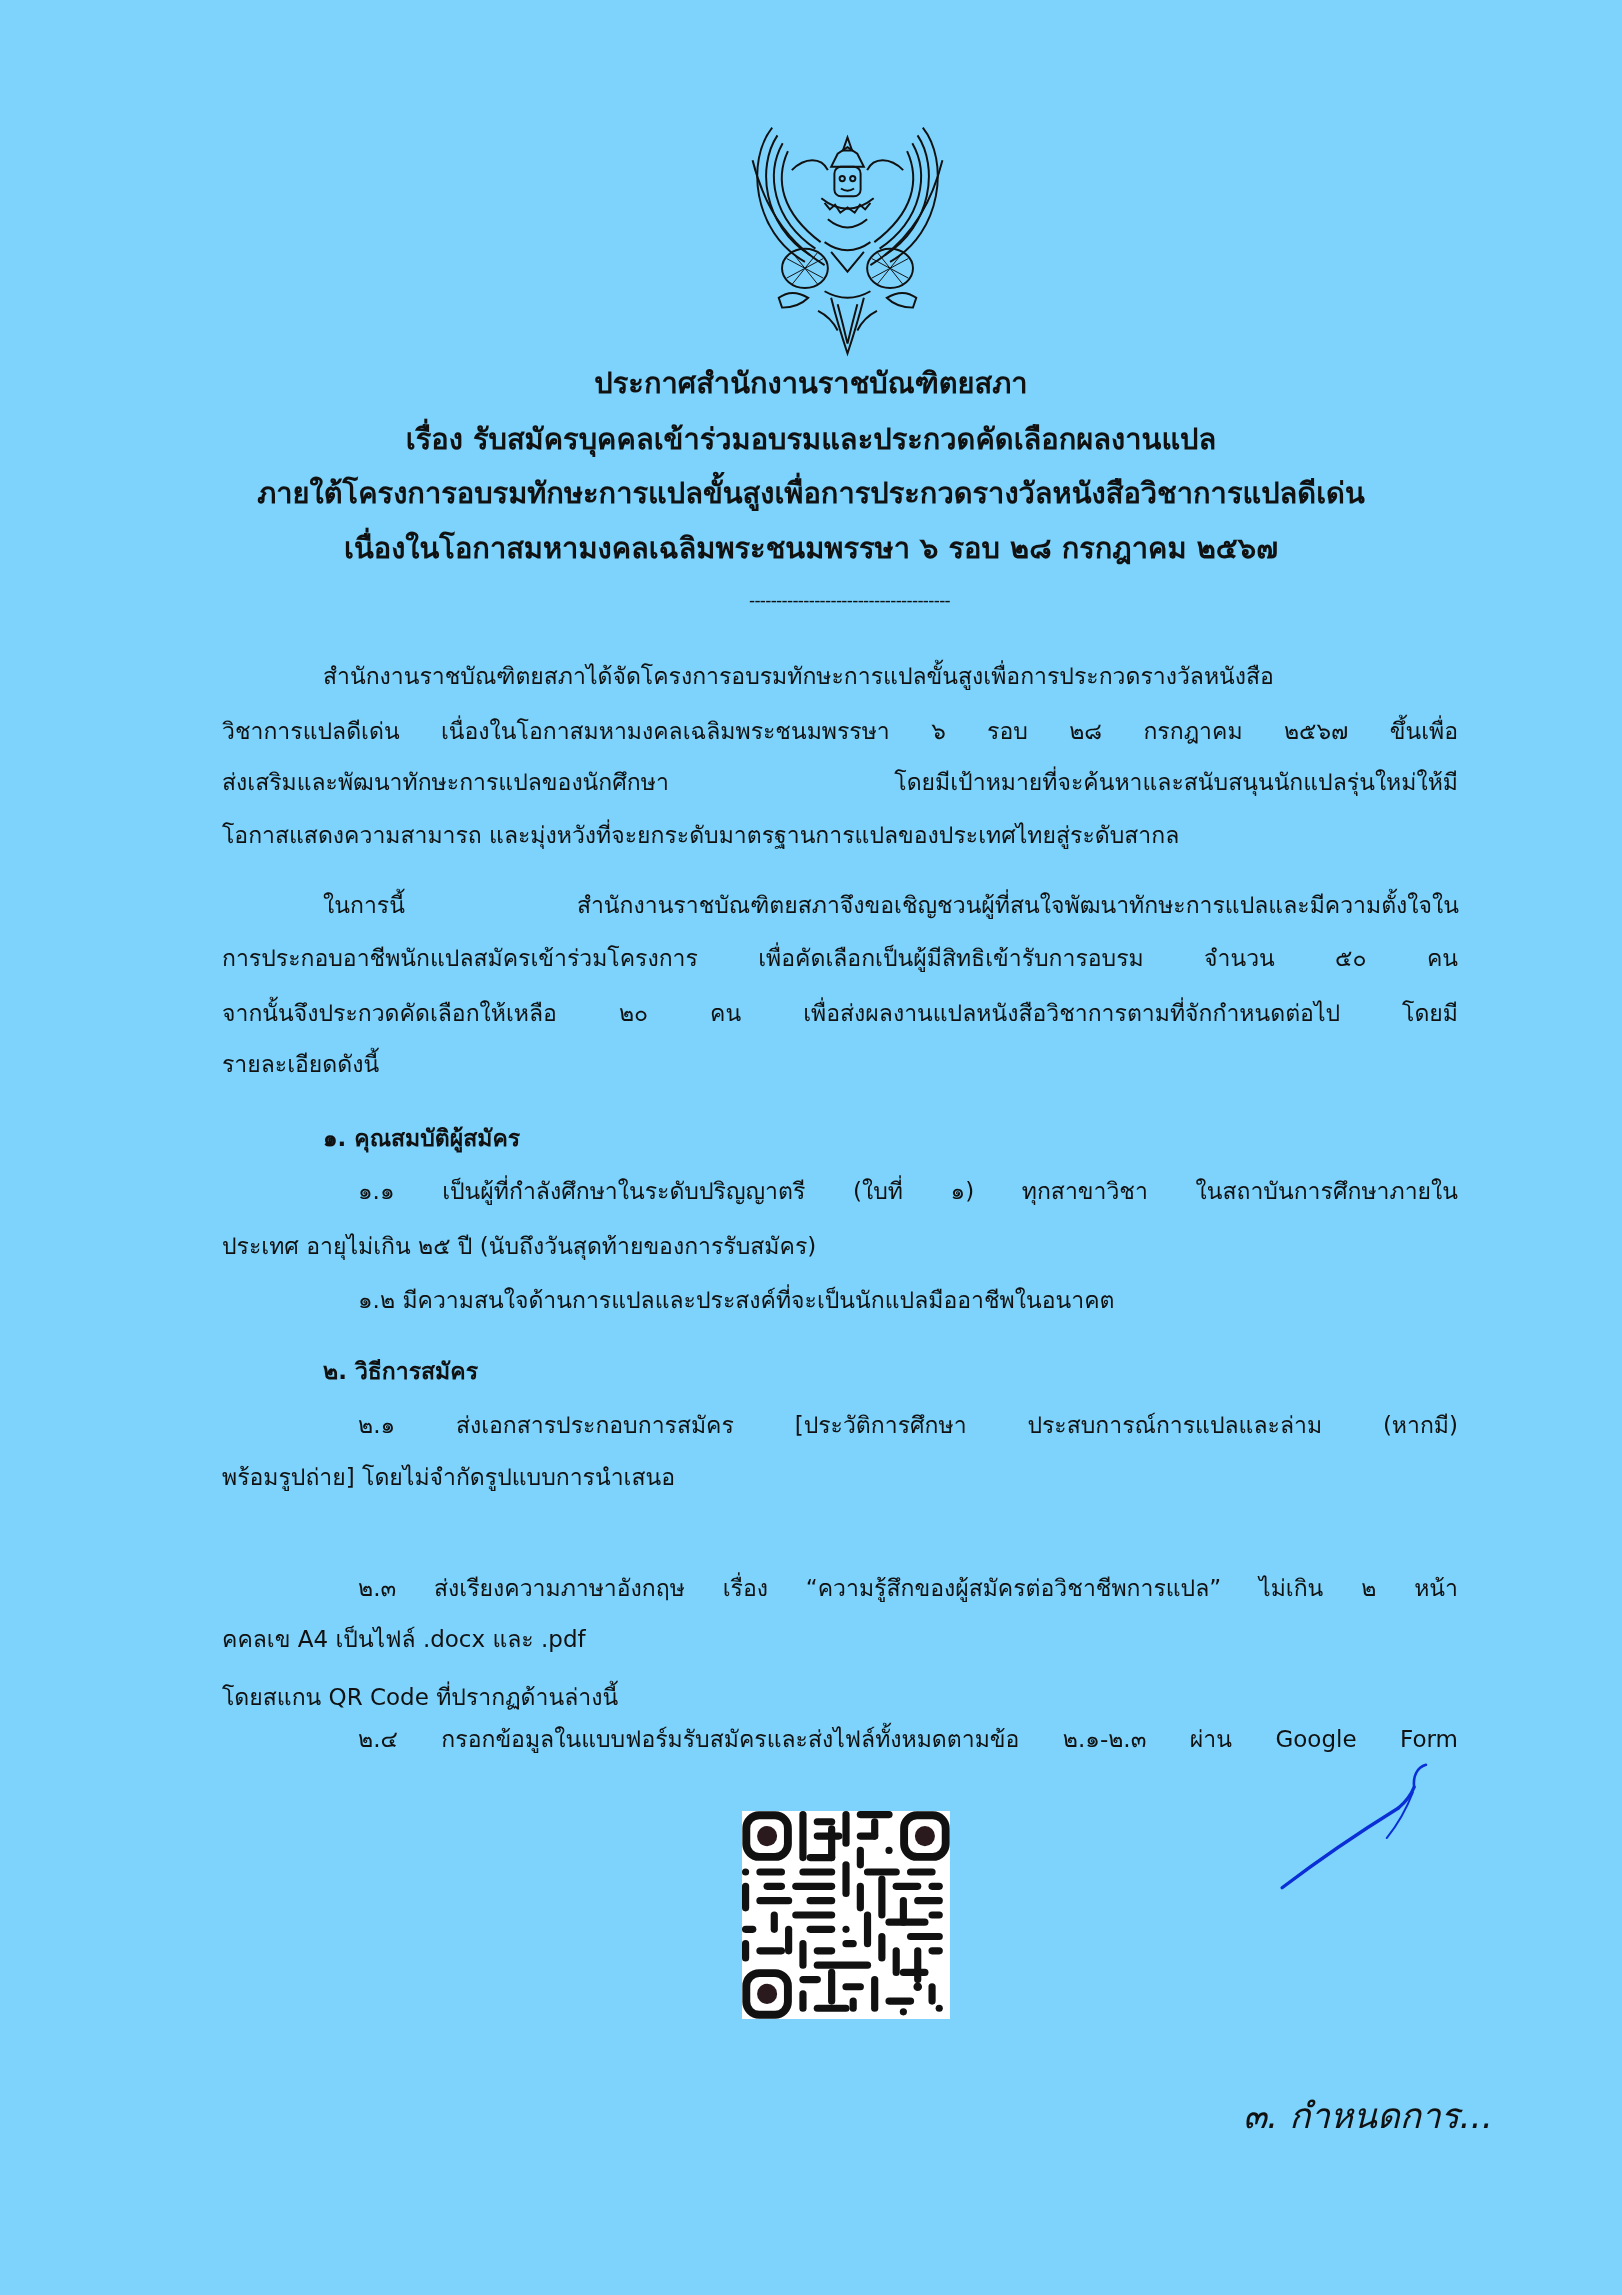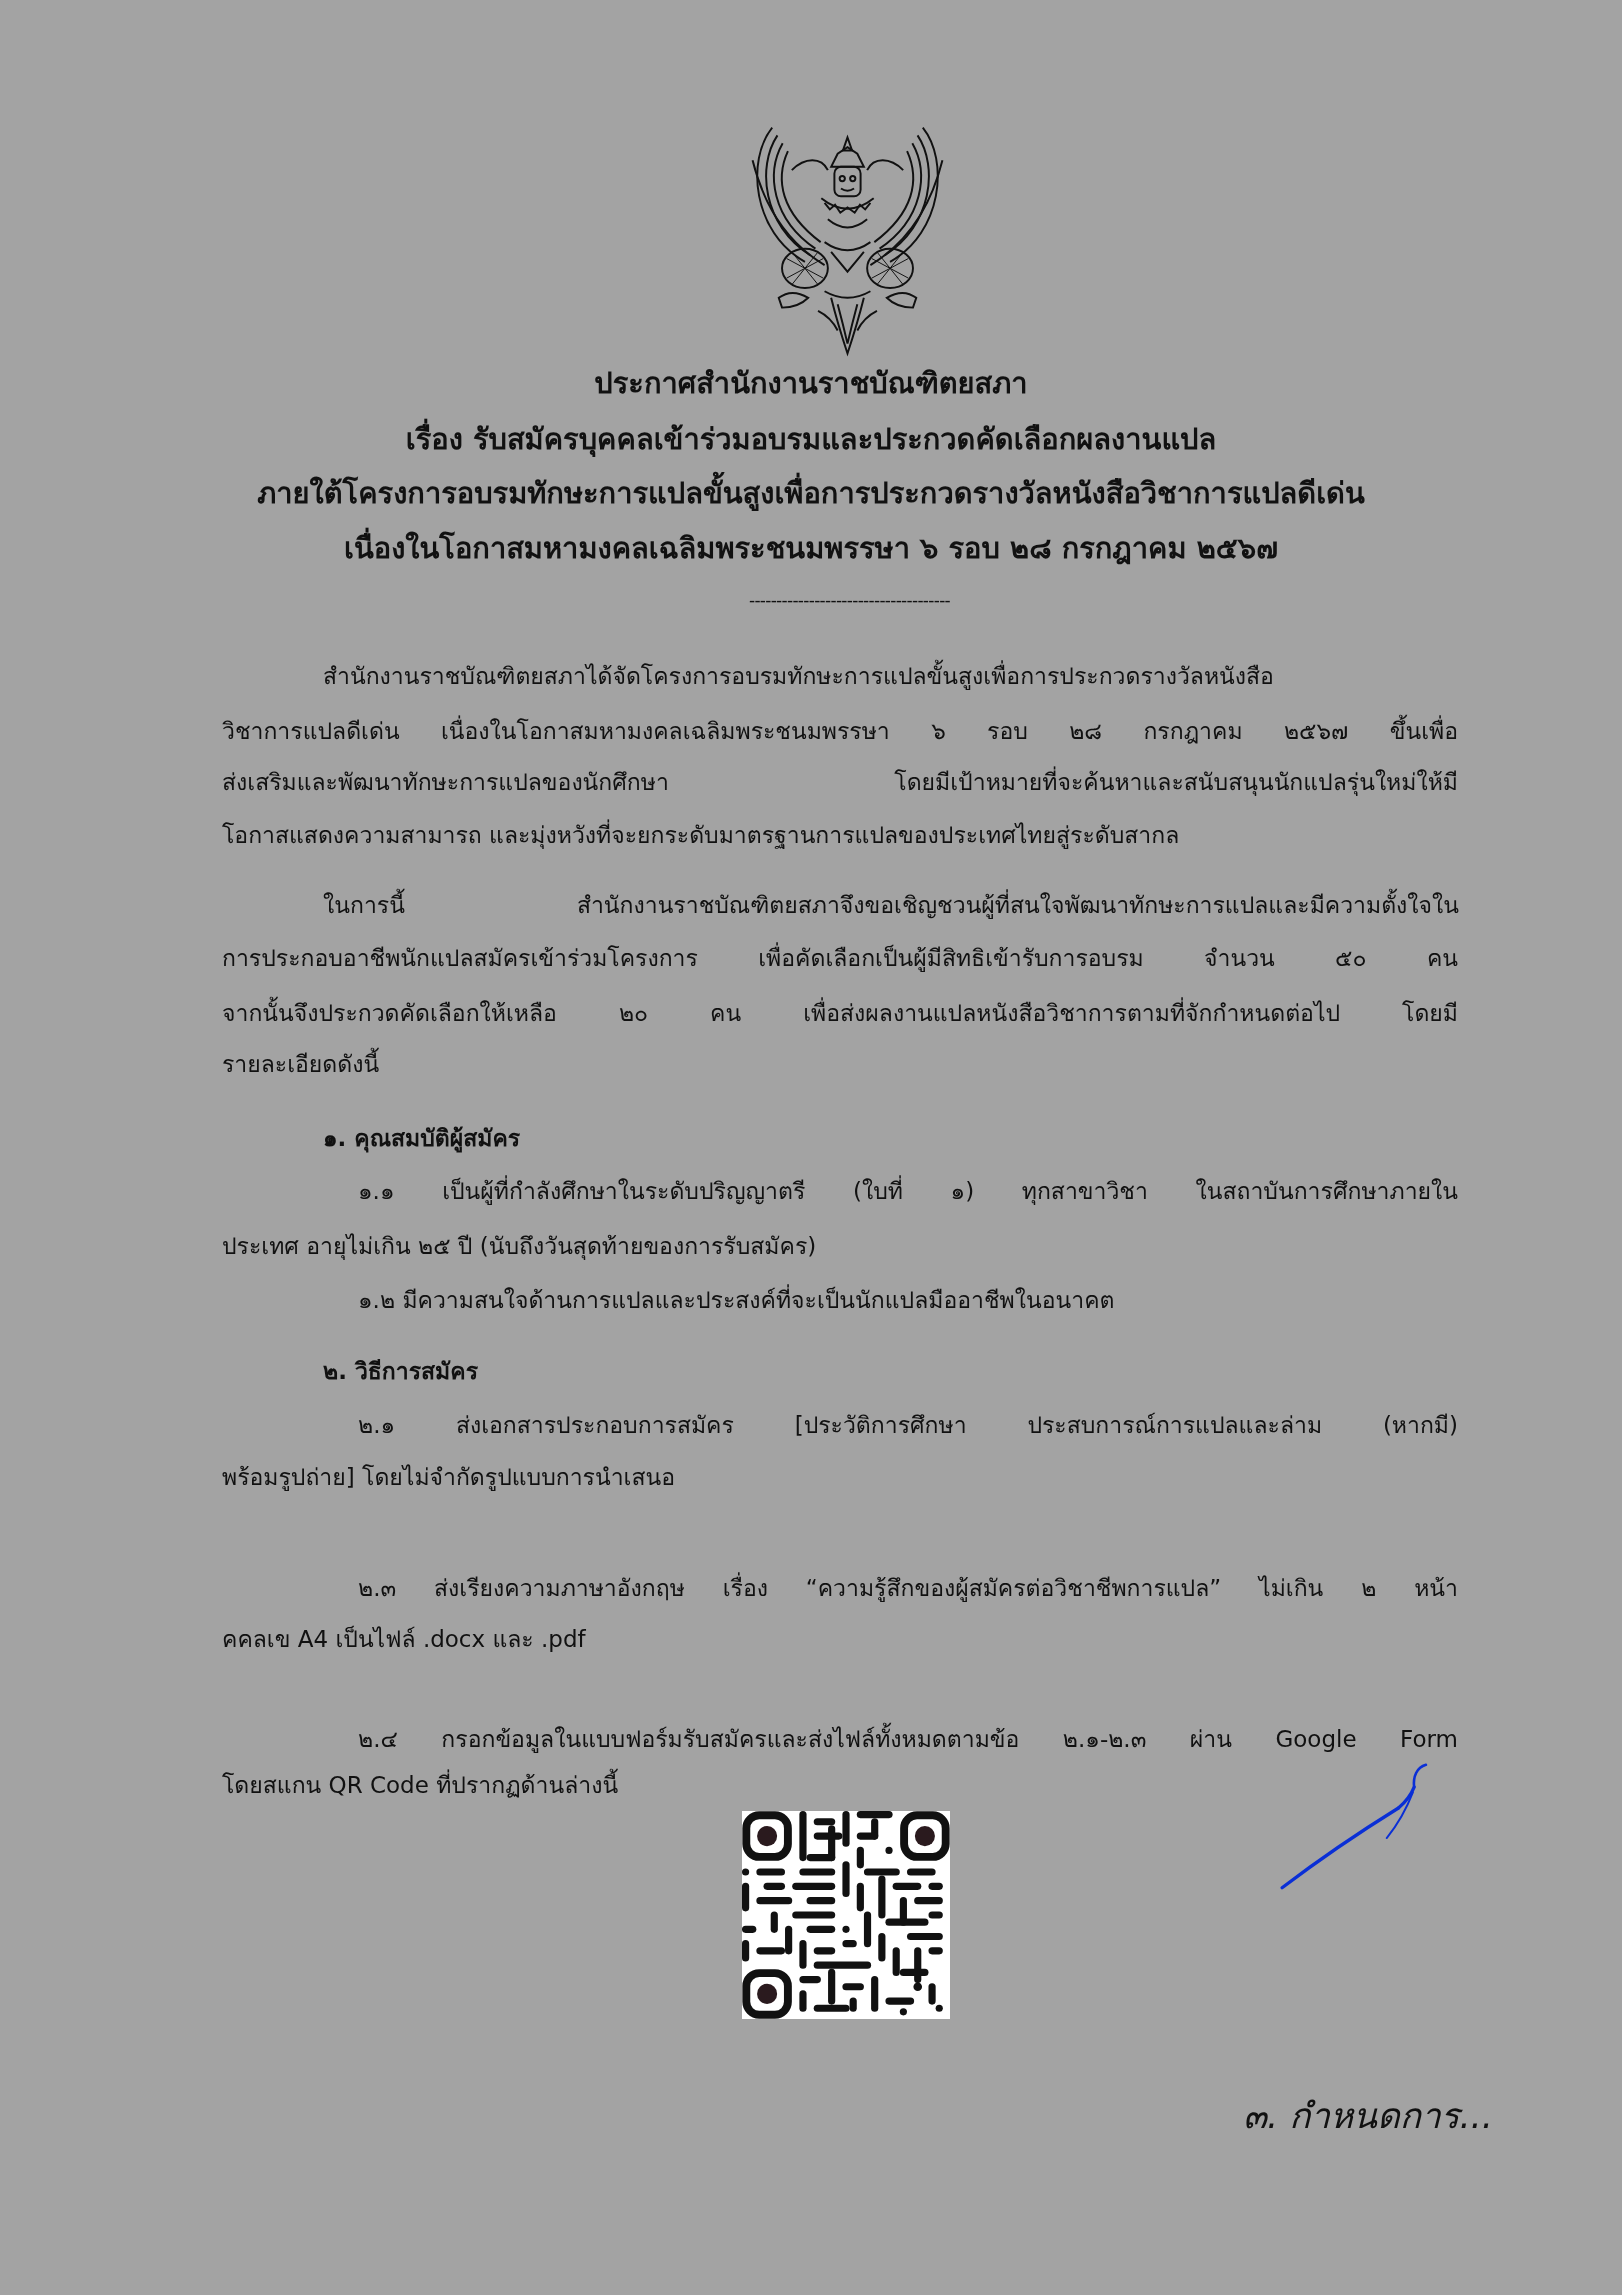"ประกาศสำนักงานราชบัณฑิตยสภา" .page { background: #a3a3a3 -> #7dd3fc }
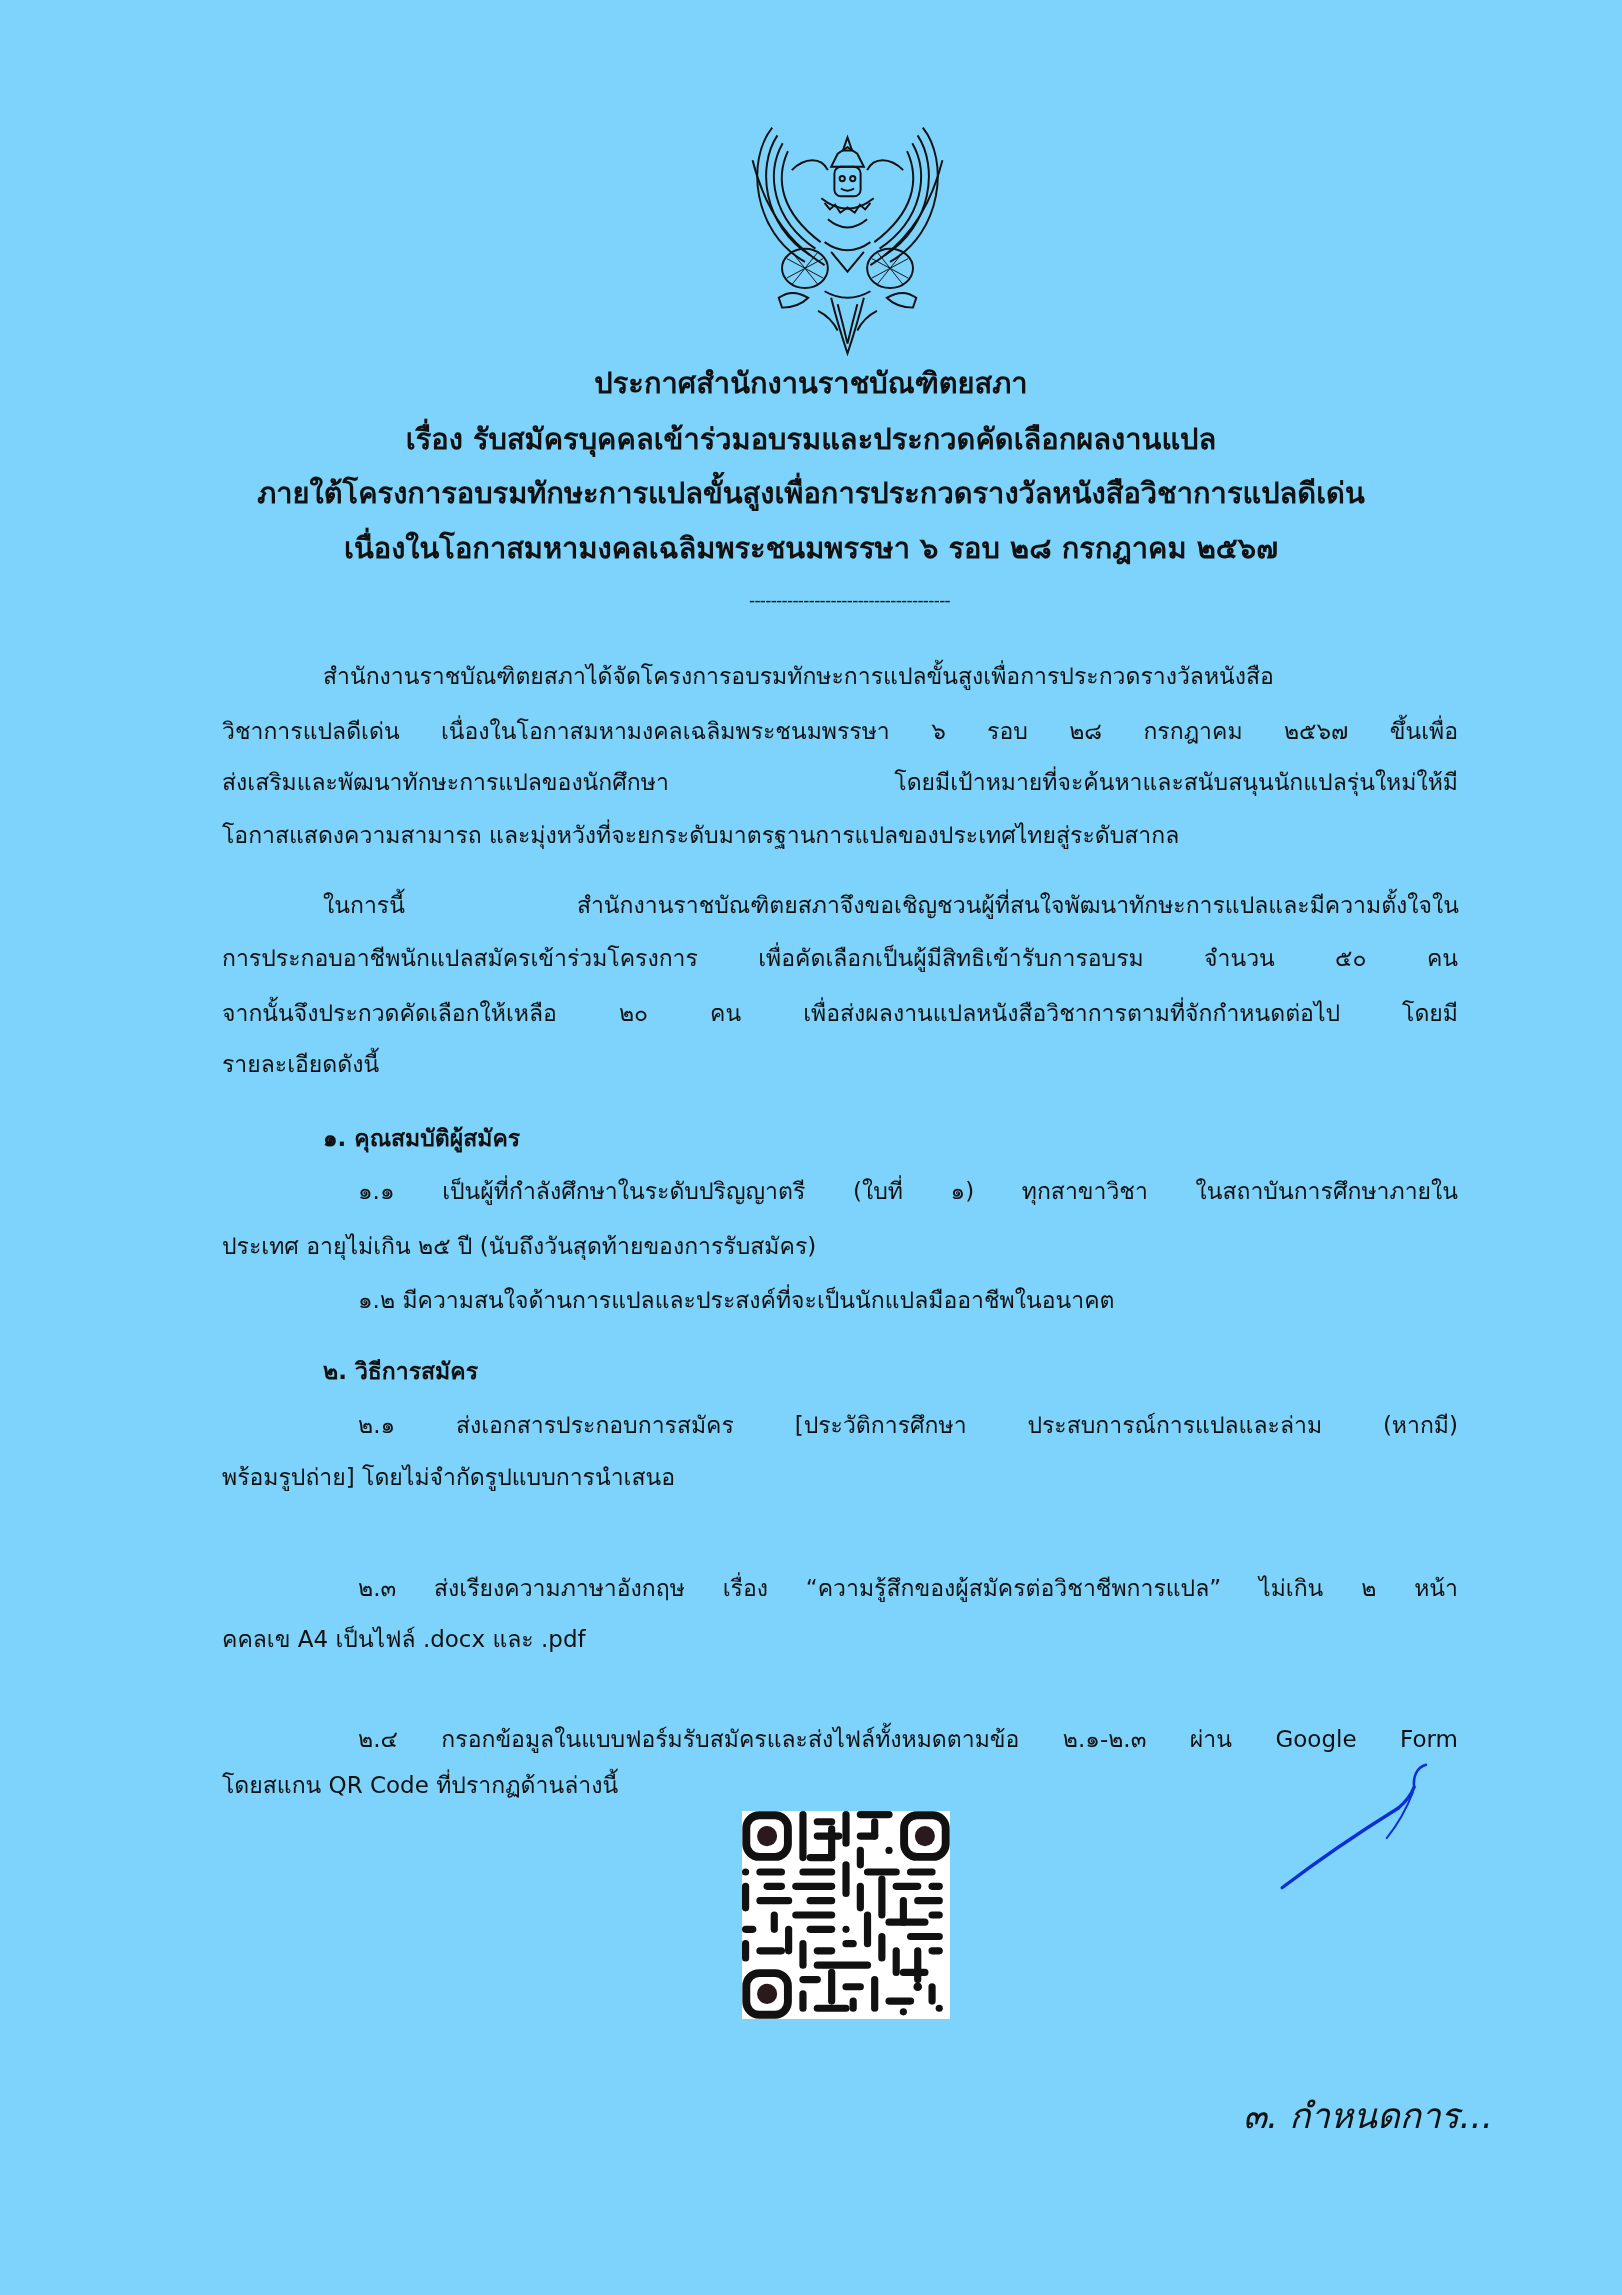"โดยสแกน QR Code ที่ปรากฏด้านล่างนี้" div.ln { top: 1766px -> 1678px }
